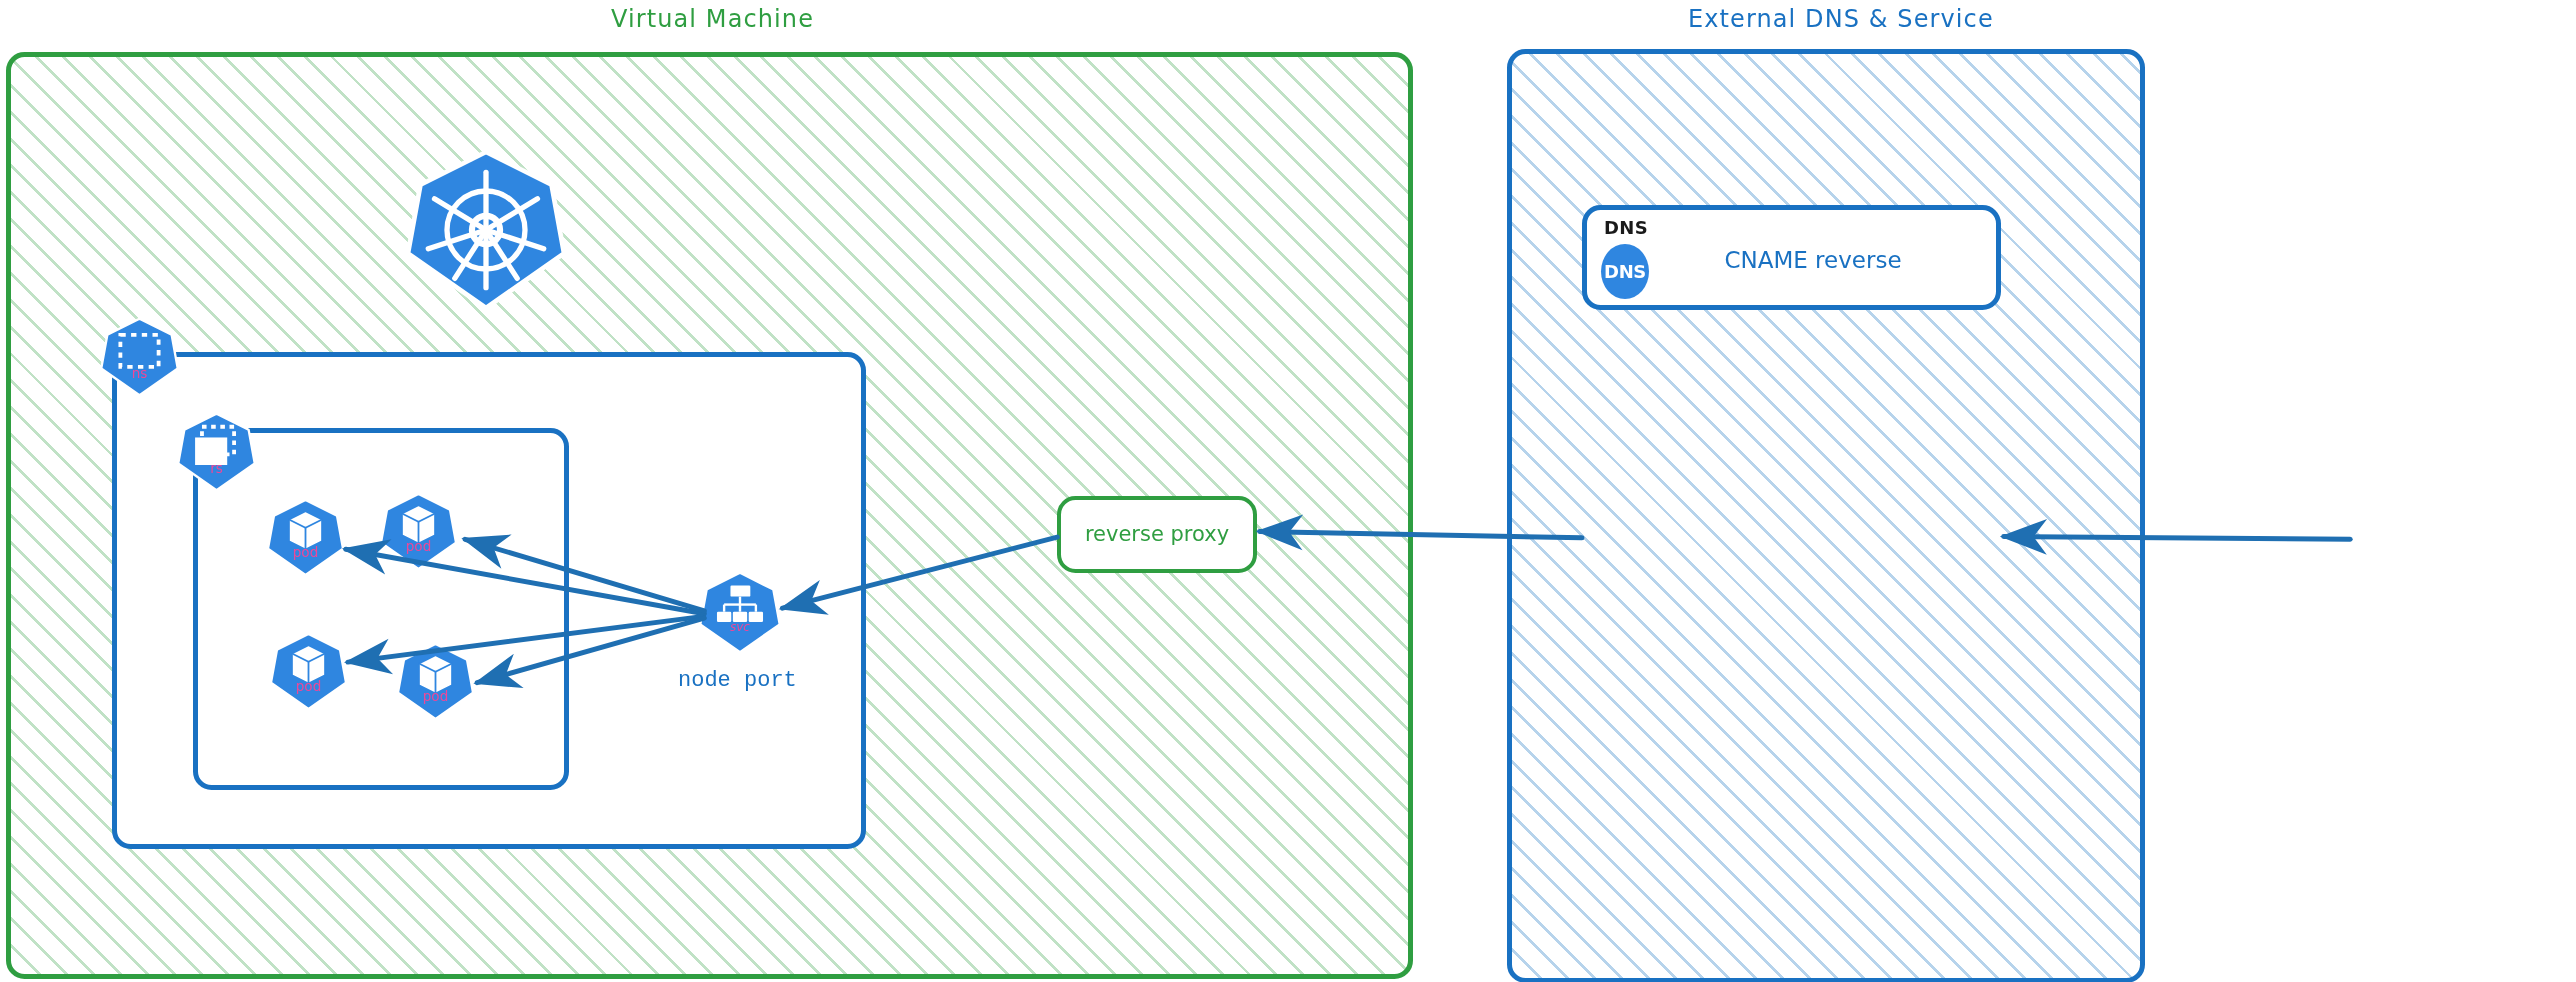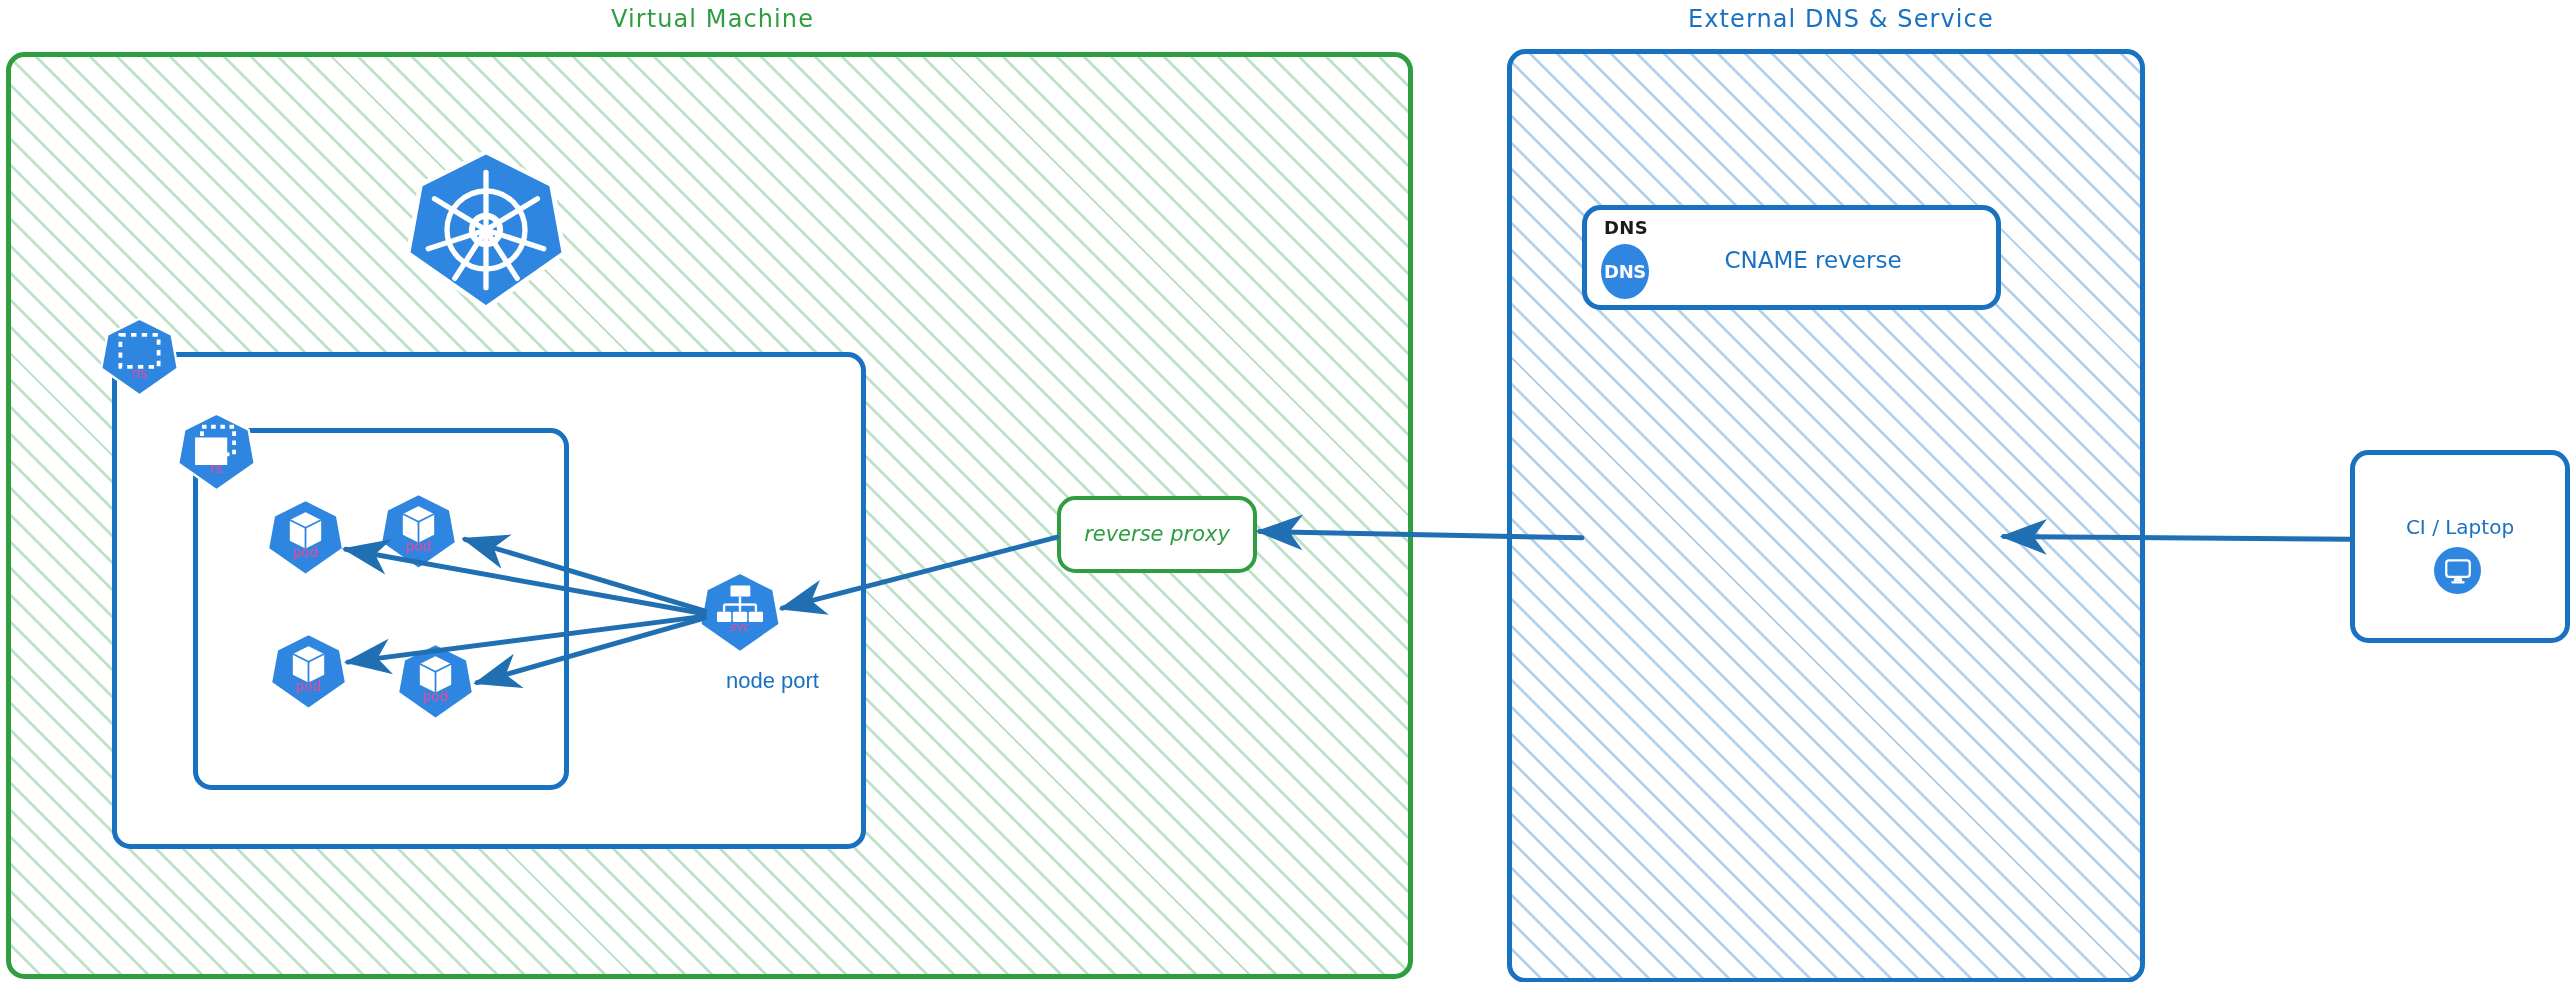"reverse proxy" .box-green { font-style: italic -> none }
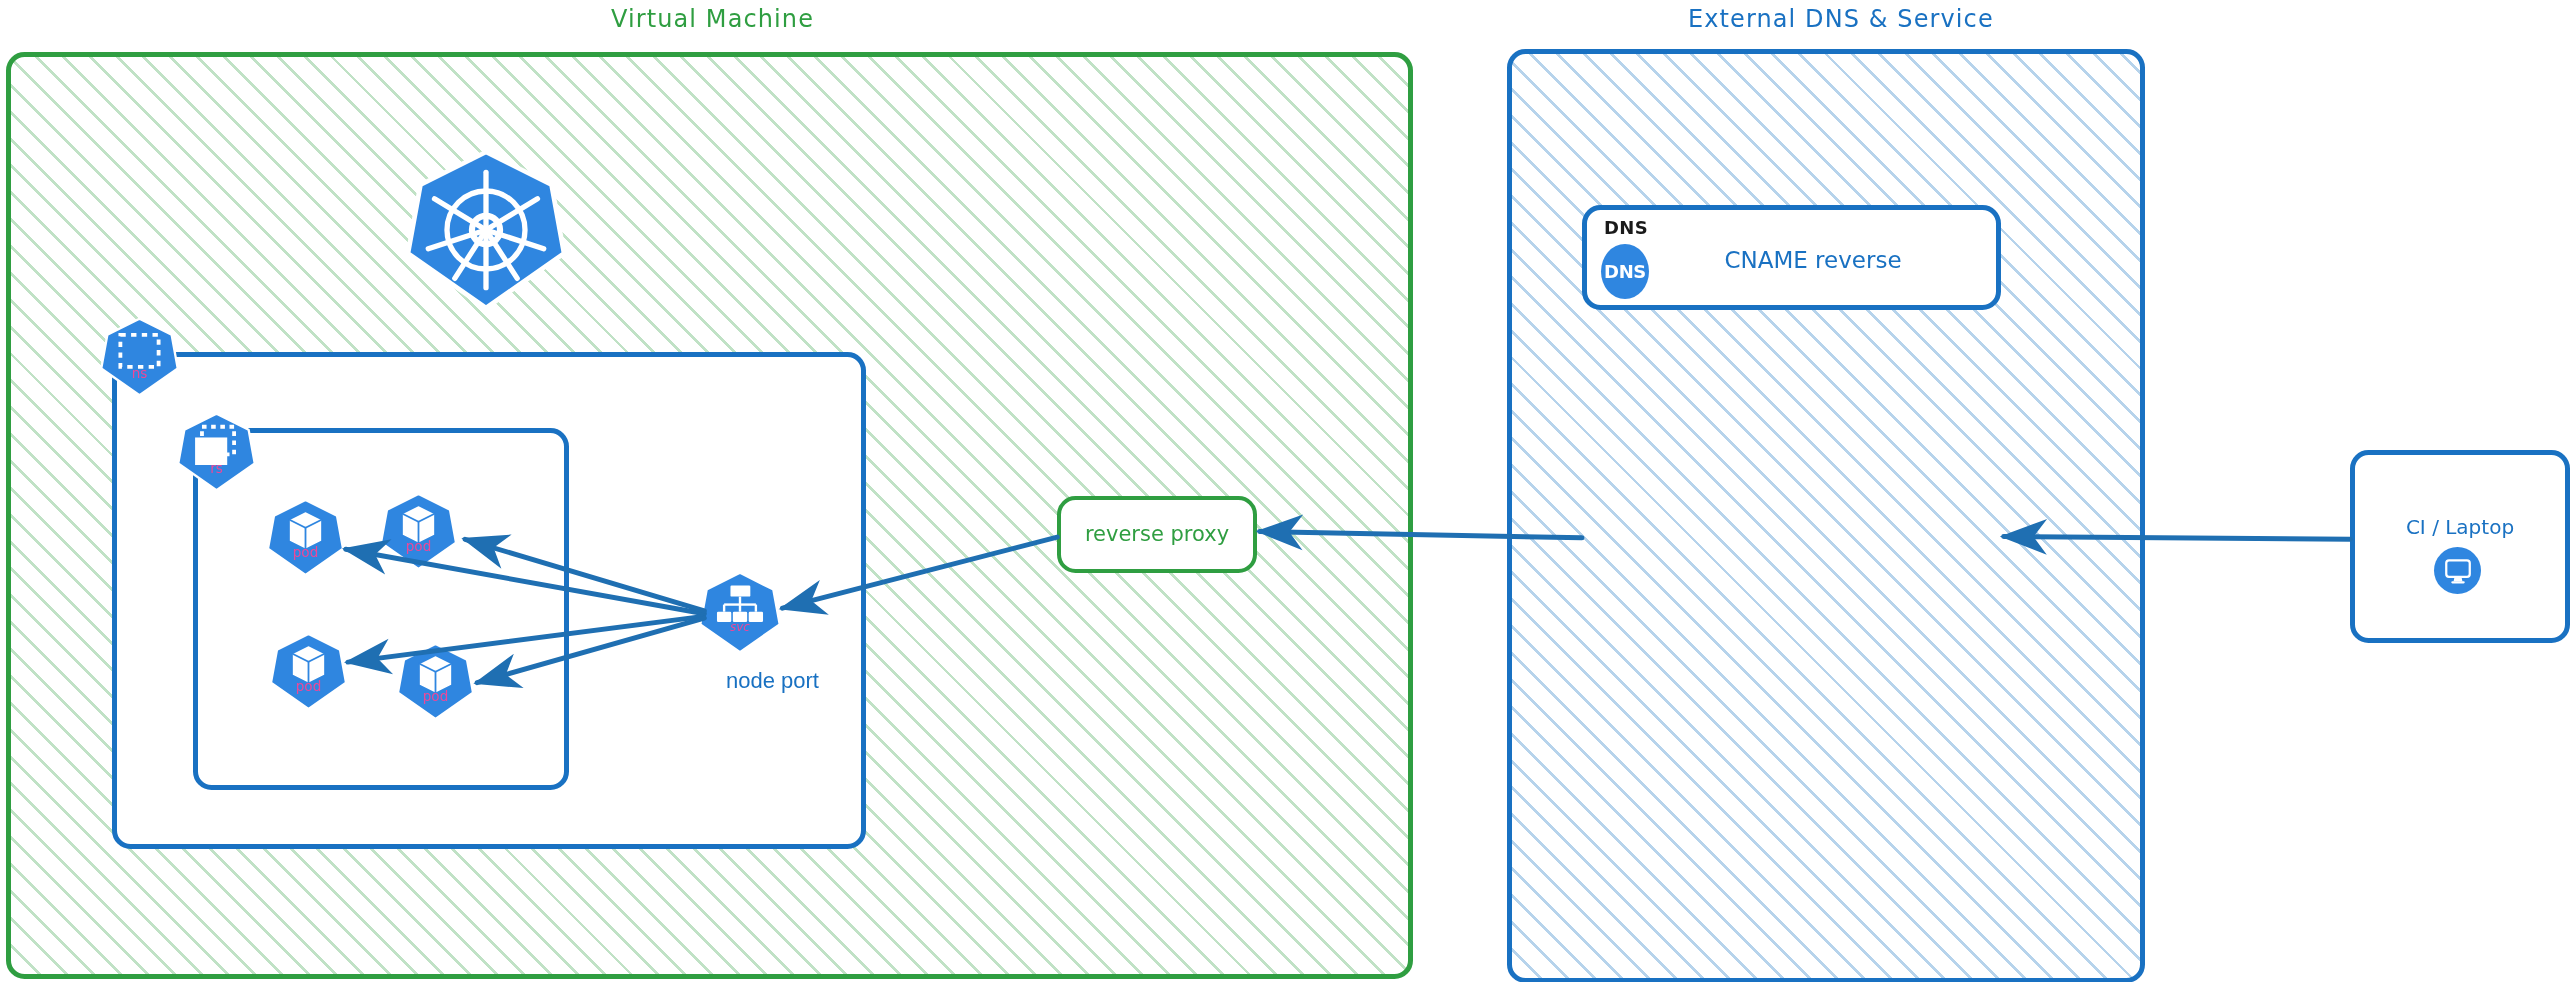"CI / Laptop" div.box { html: <div> <span>CI / Laptop</span> <span> <svg> <rect></rect> <path></path> <rect></rect> </svg> </span> </div> -> none }
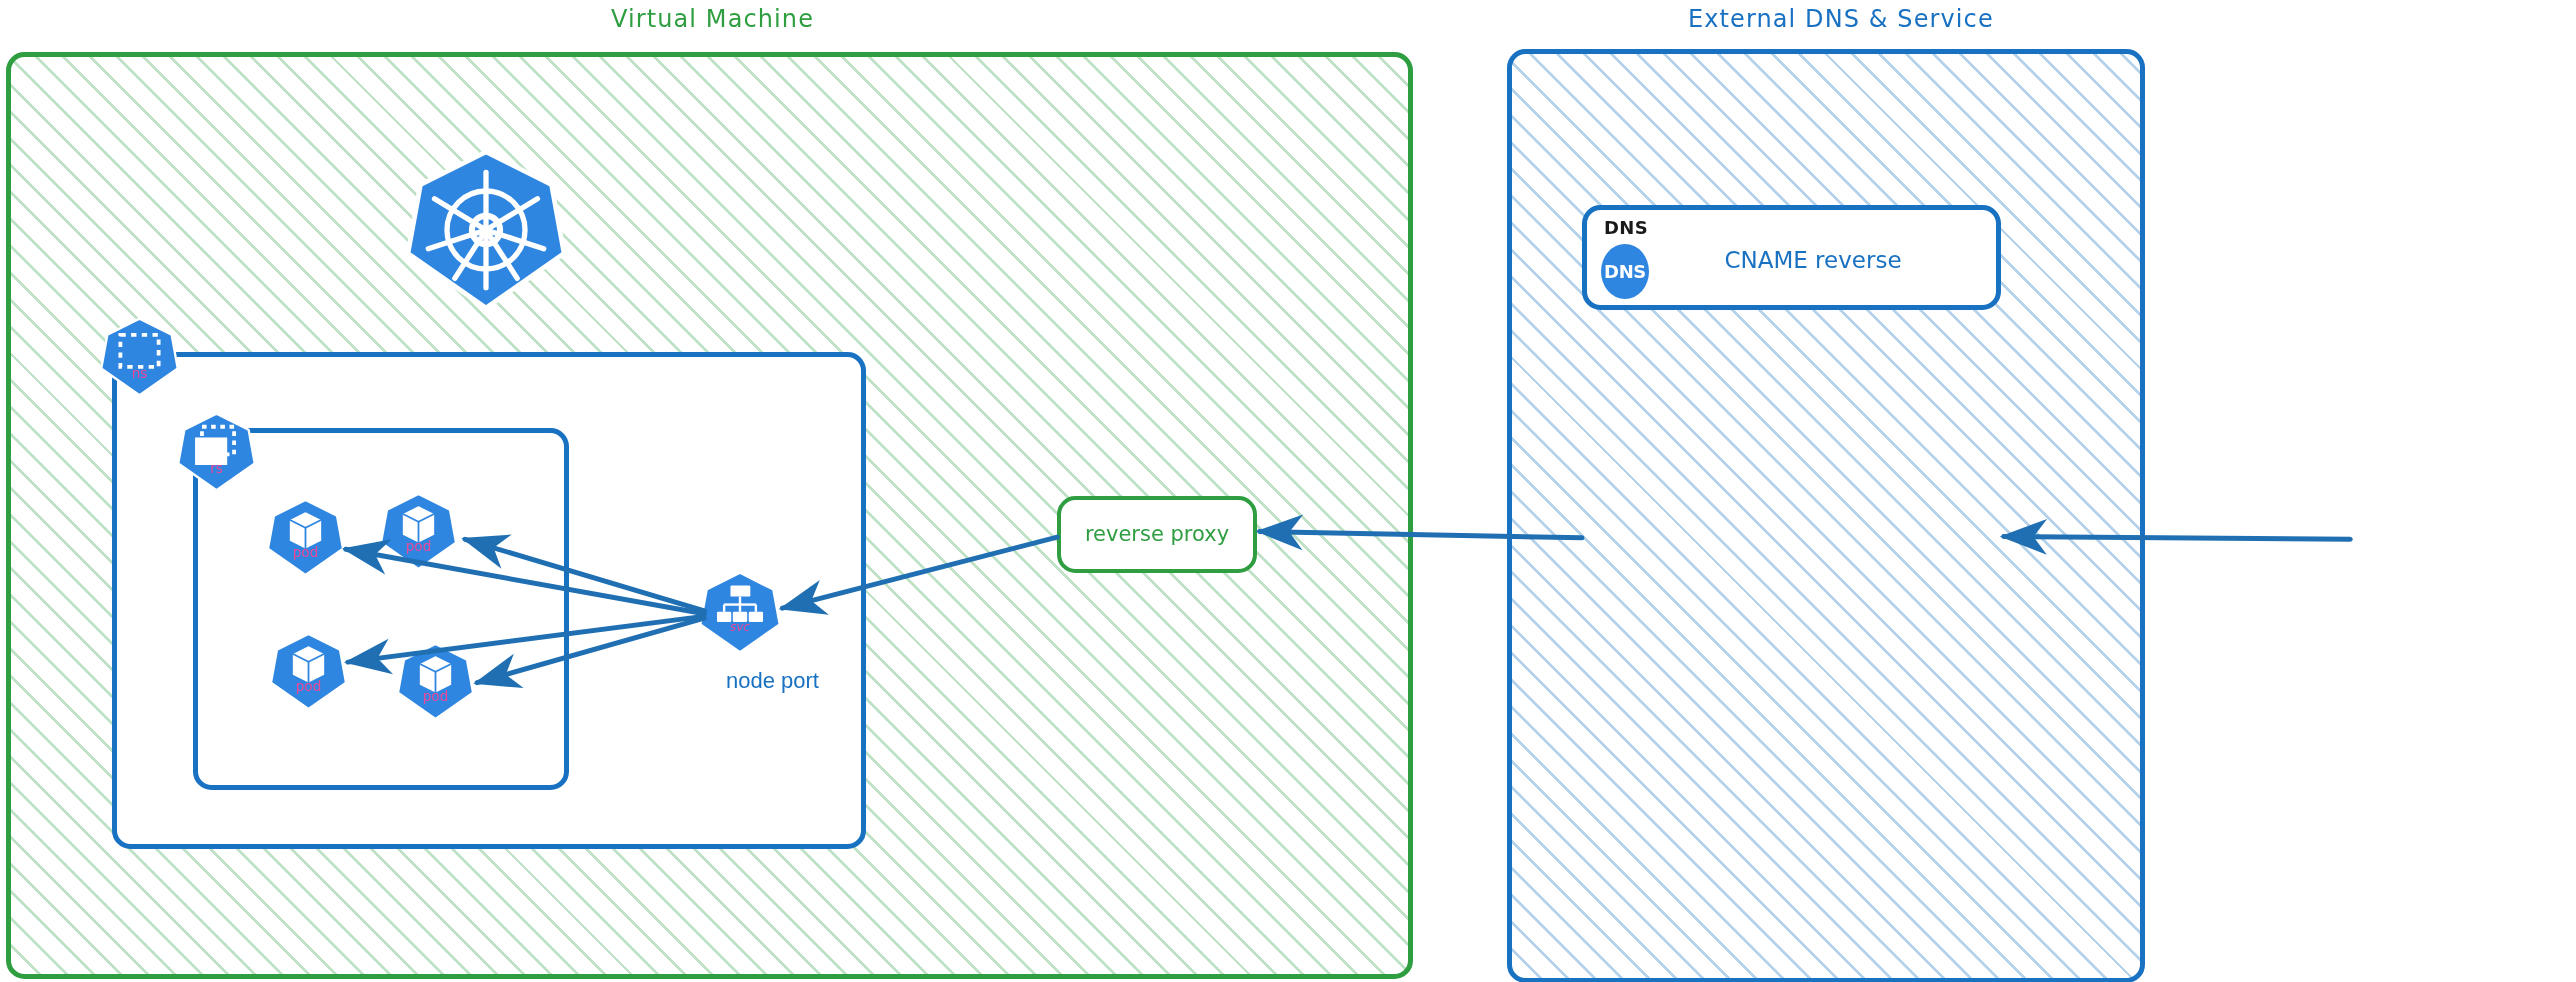"node port" .freetext { font-family: Liberation Sans, sans-serif -> Liberation Mono, monospace; margin-left: 48px -> none }
